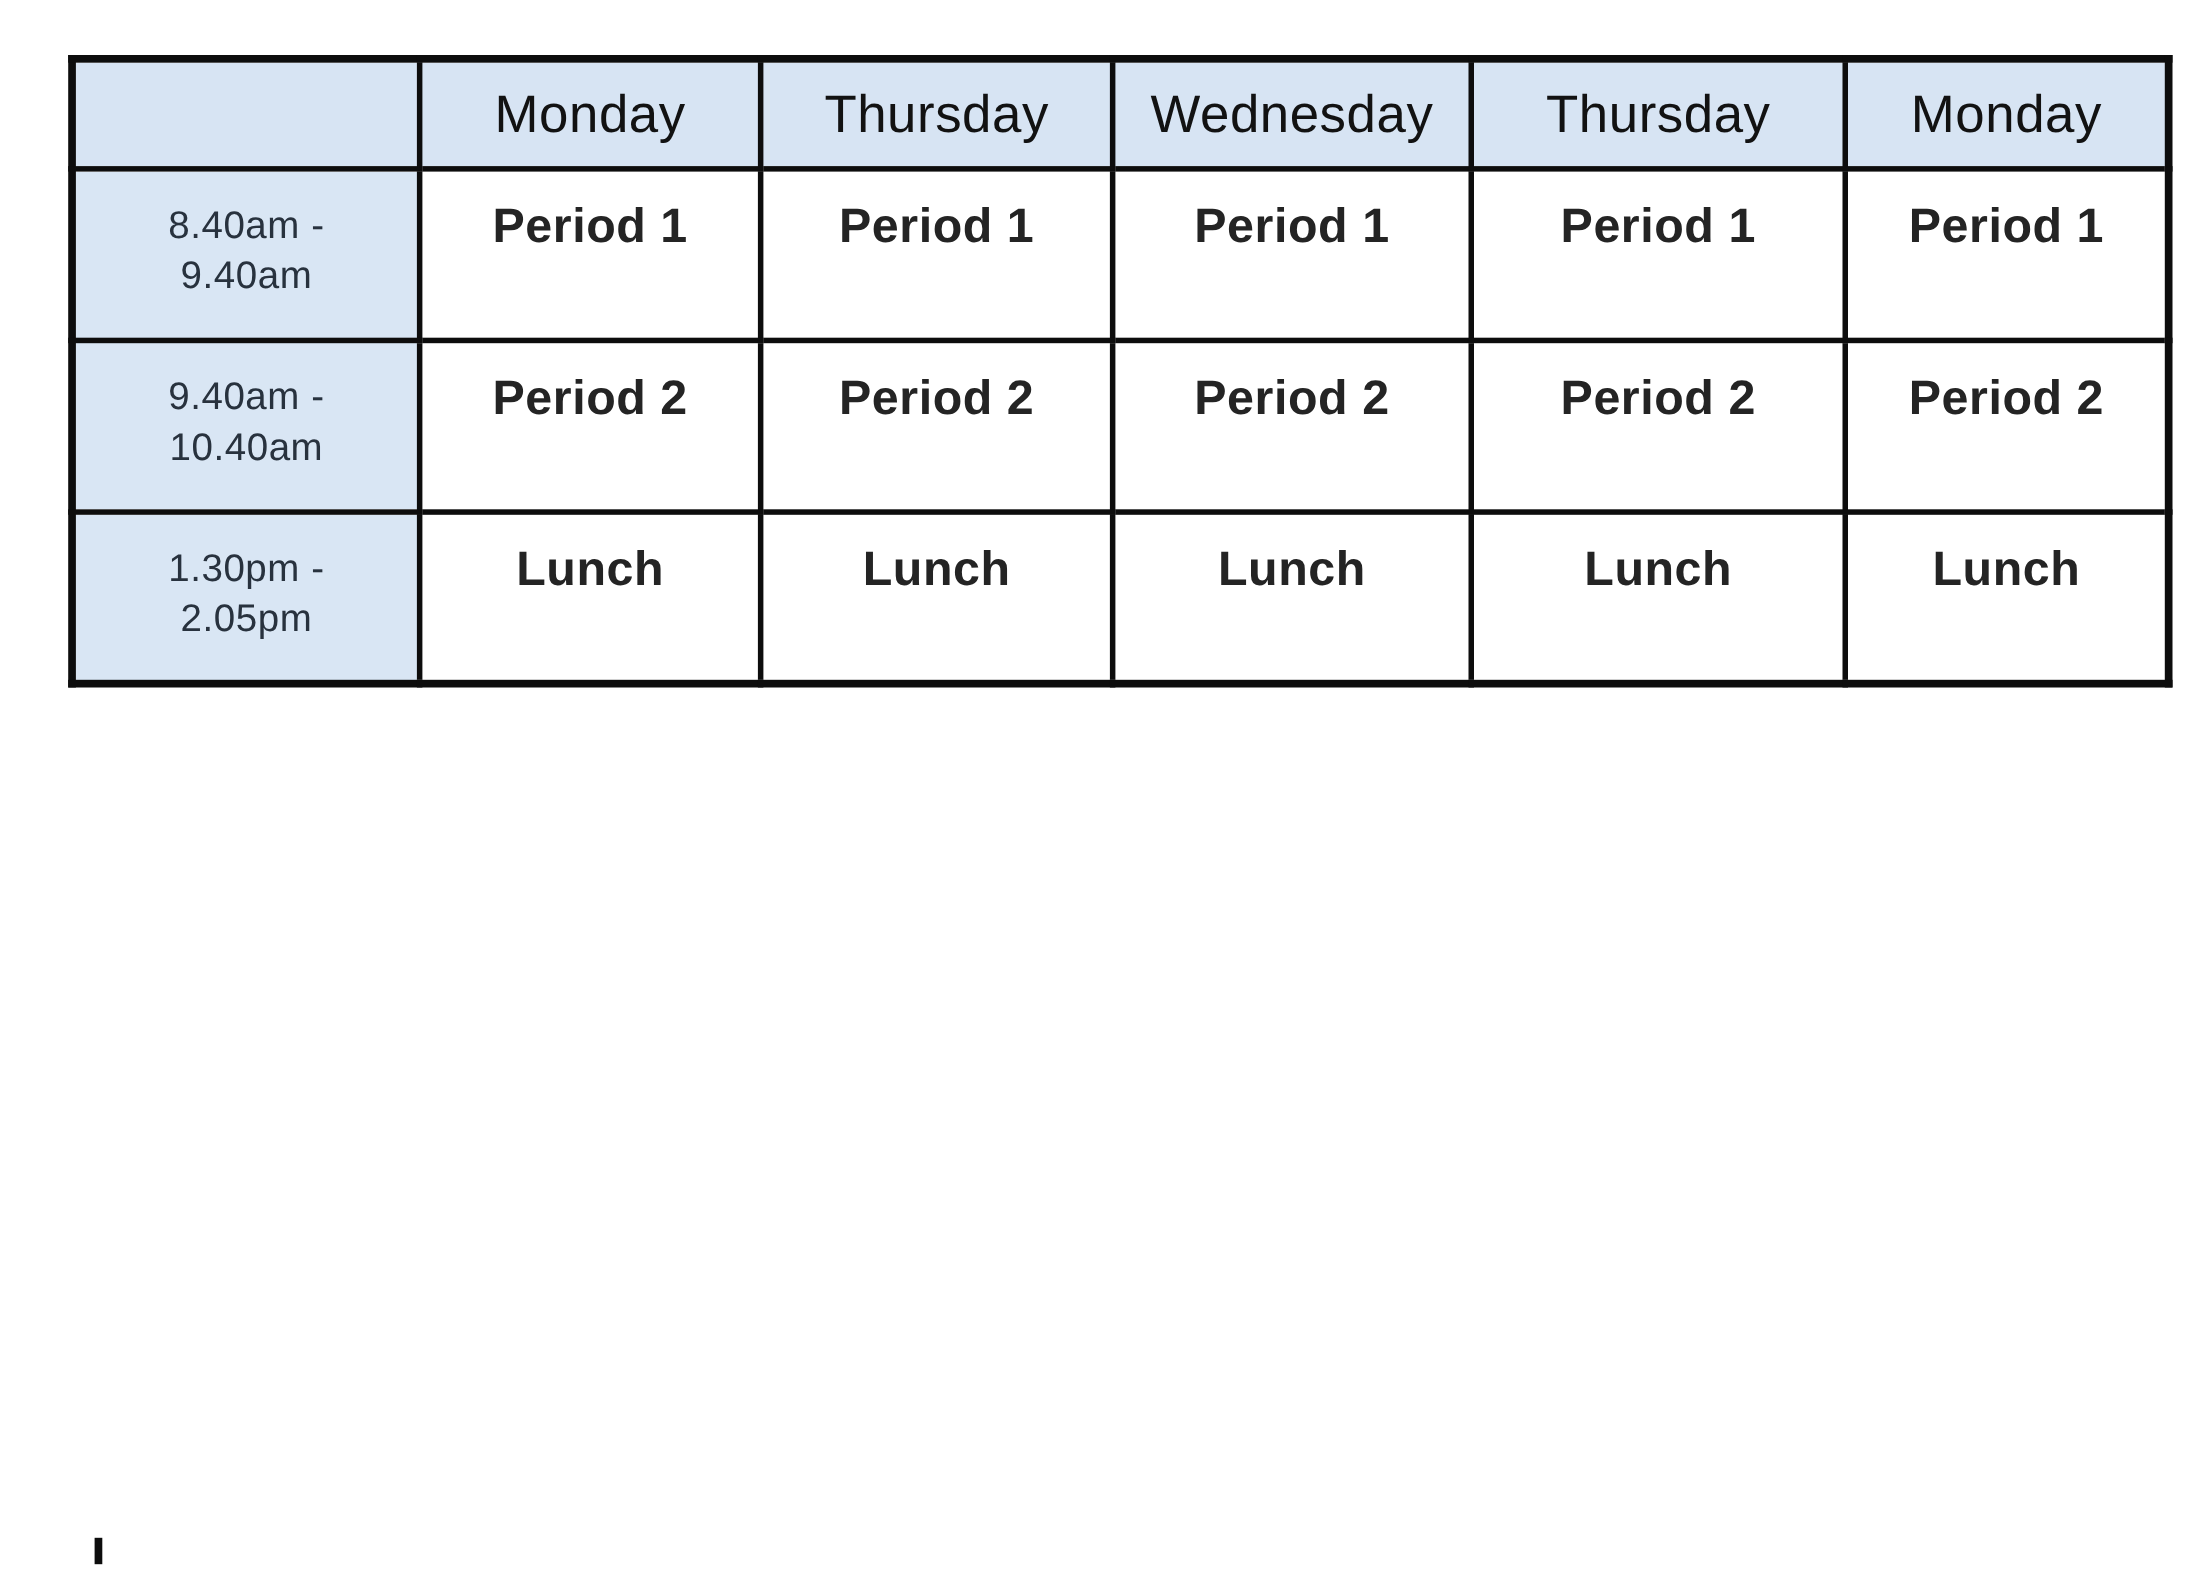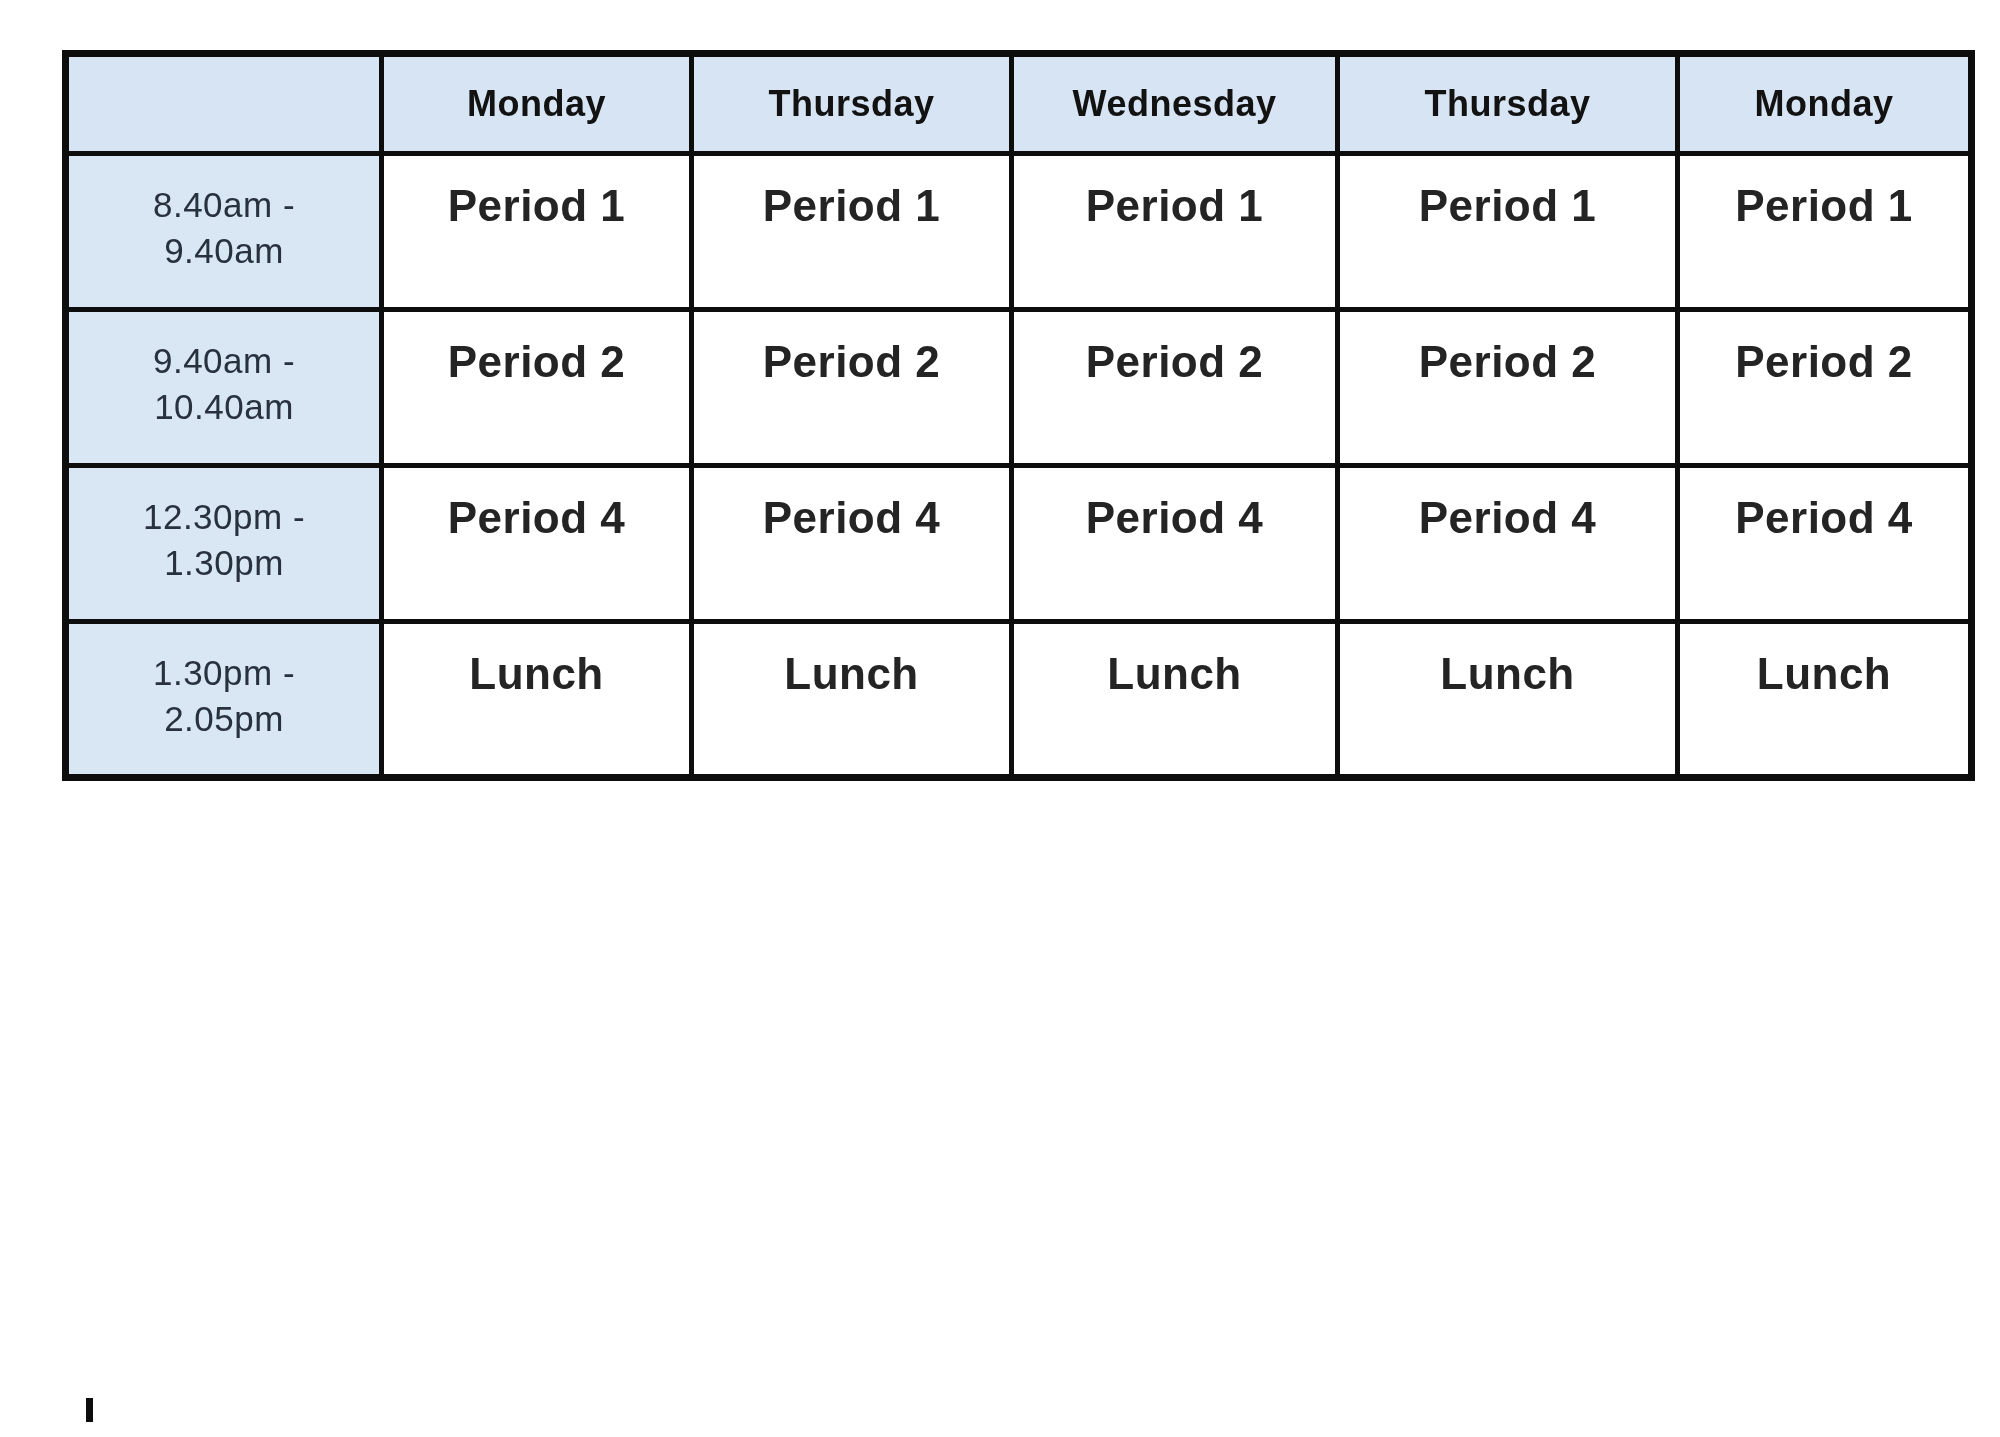"Monday" thead th { font-size: 36px -> 48px; font-weight: bold -> normal }
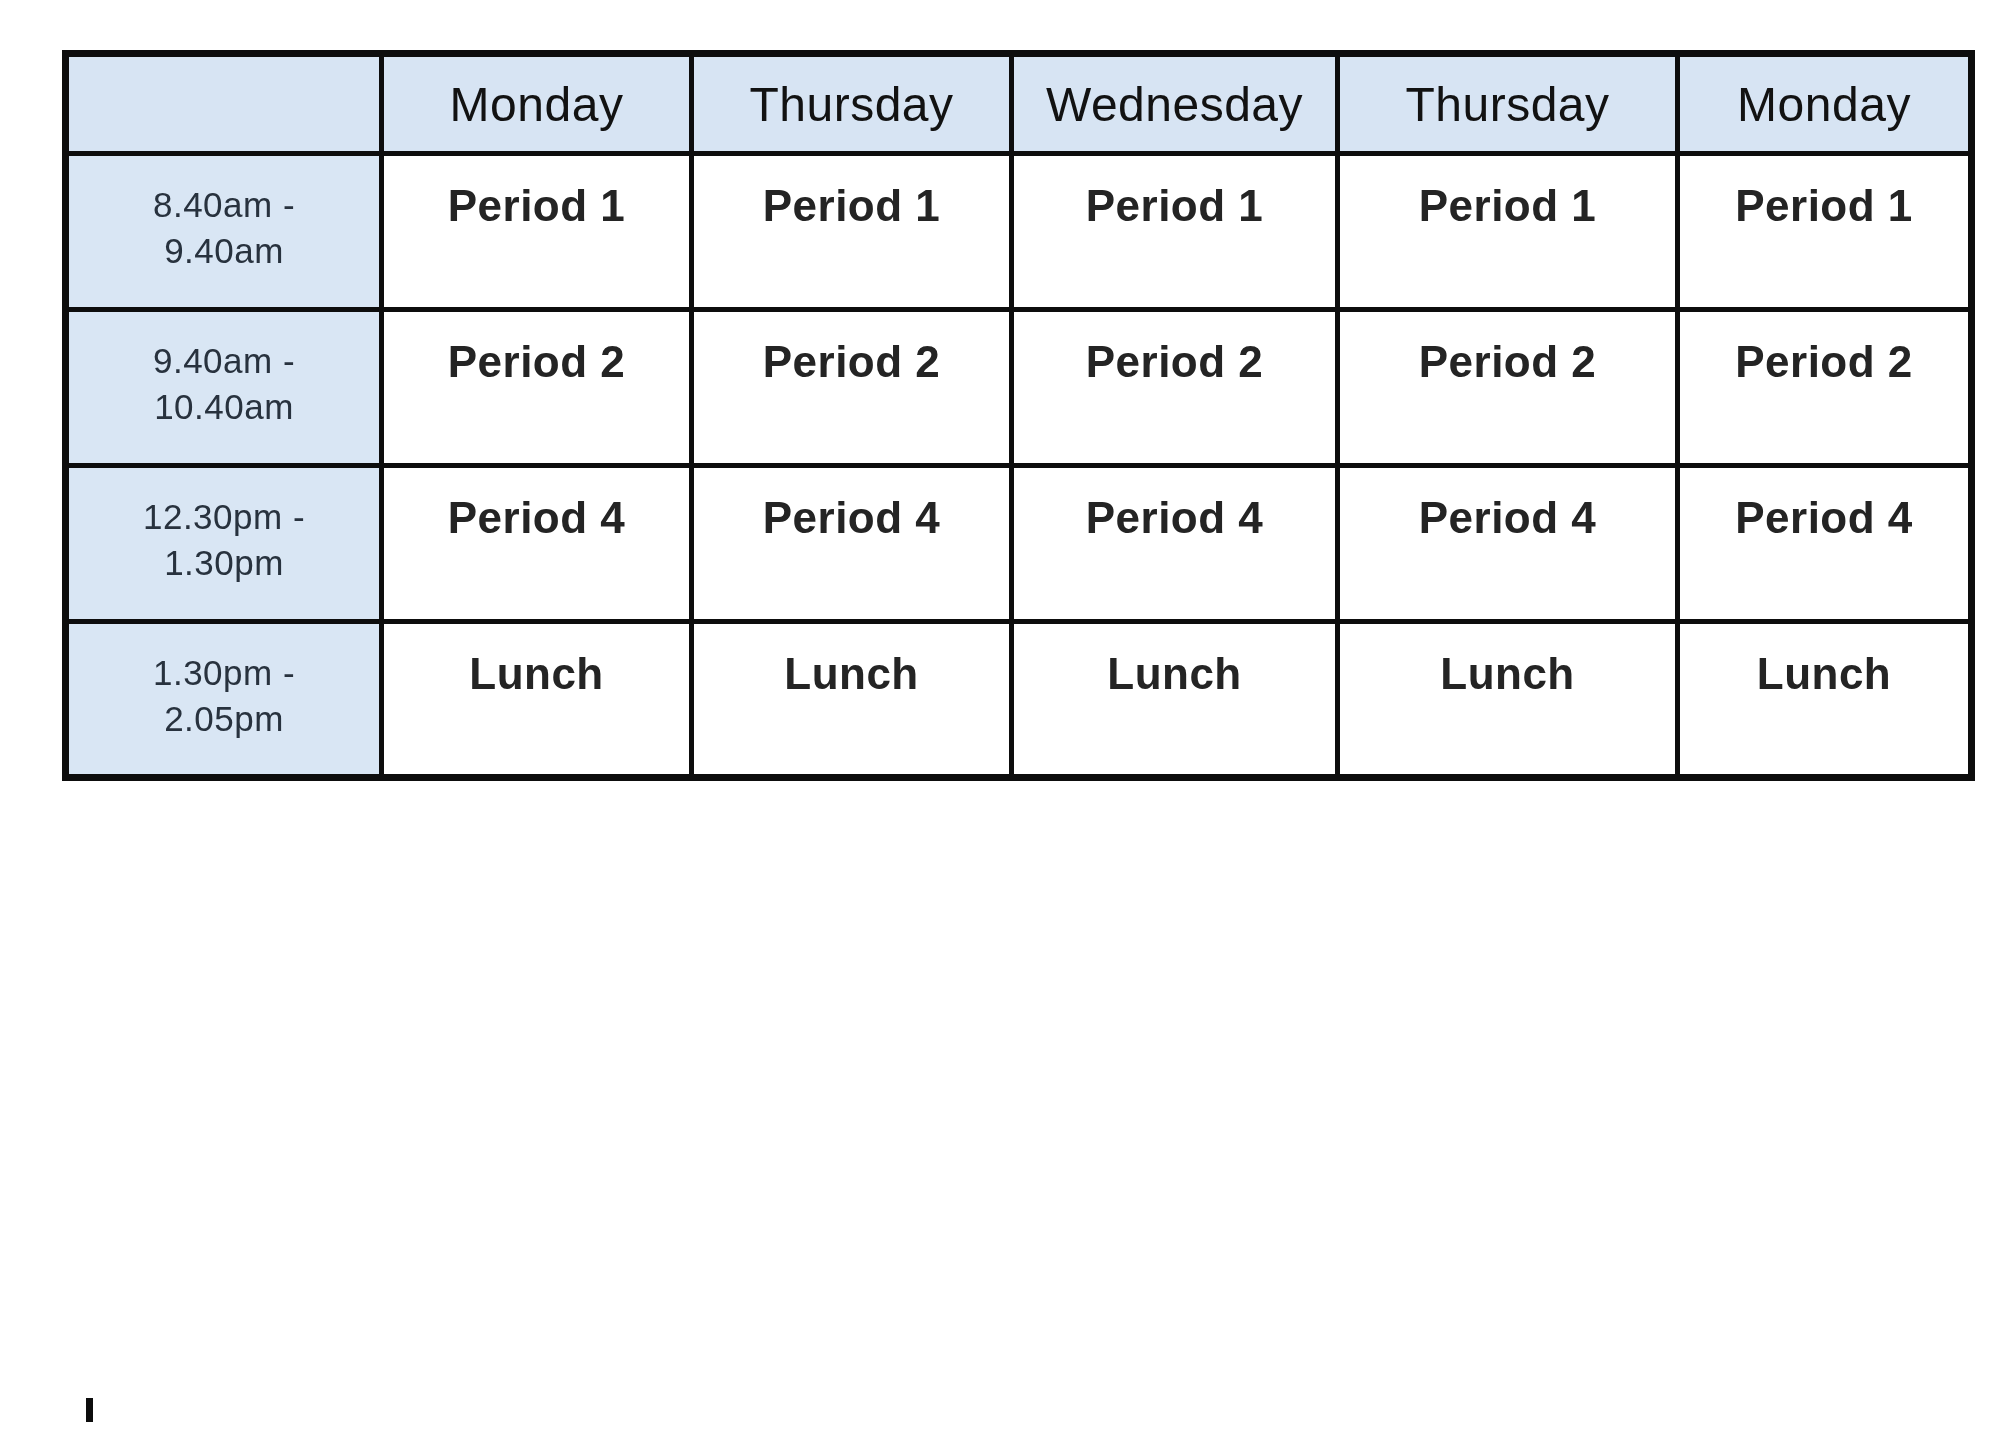"12.30pm -" tr { html: <tr> <th>12.30pm - 1.30pm</th> <td>Period 4</td> <td>Period 4</td> <td>Period 4</td> <td>Period 4</td> <td>Period 4</td> </tr> -> none }
